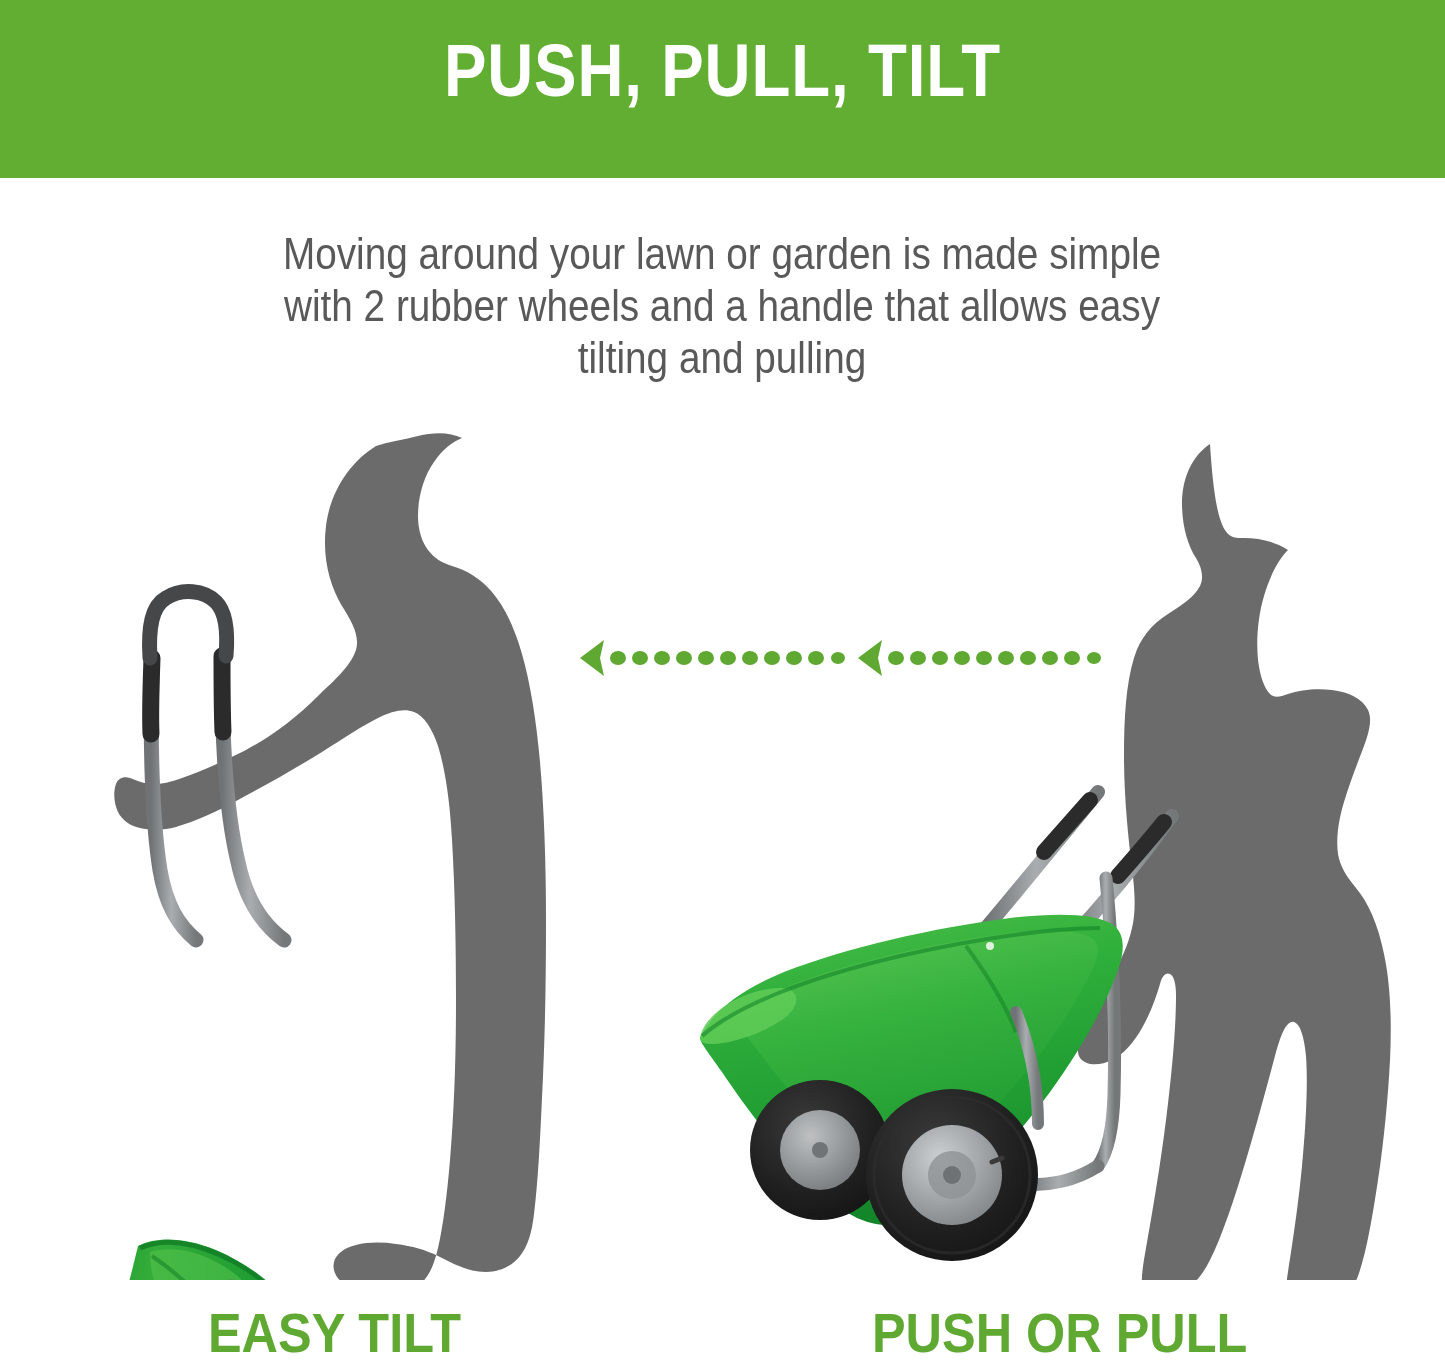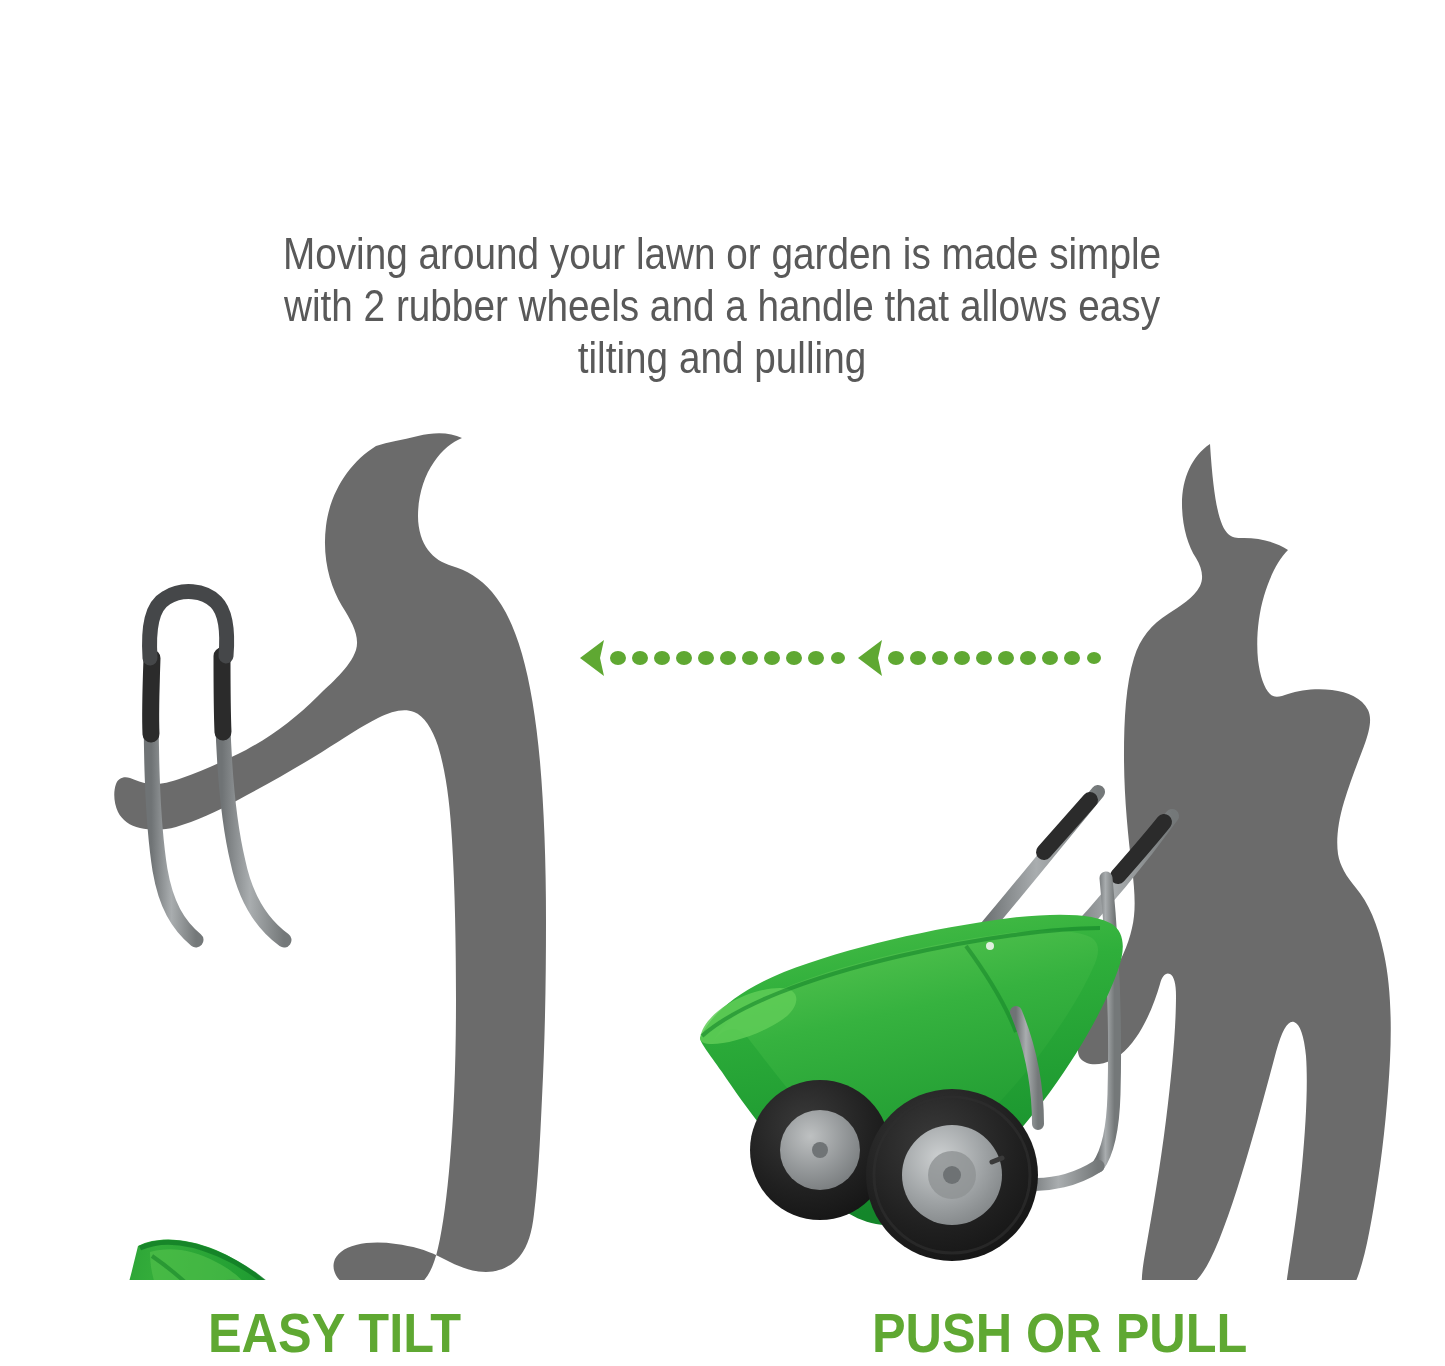"PUSH, PULL, TILT" div.header-banner { html: none -> <div> <div>PUSH, PULL, TILT</div> </div> }
